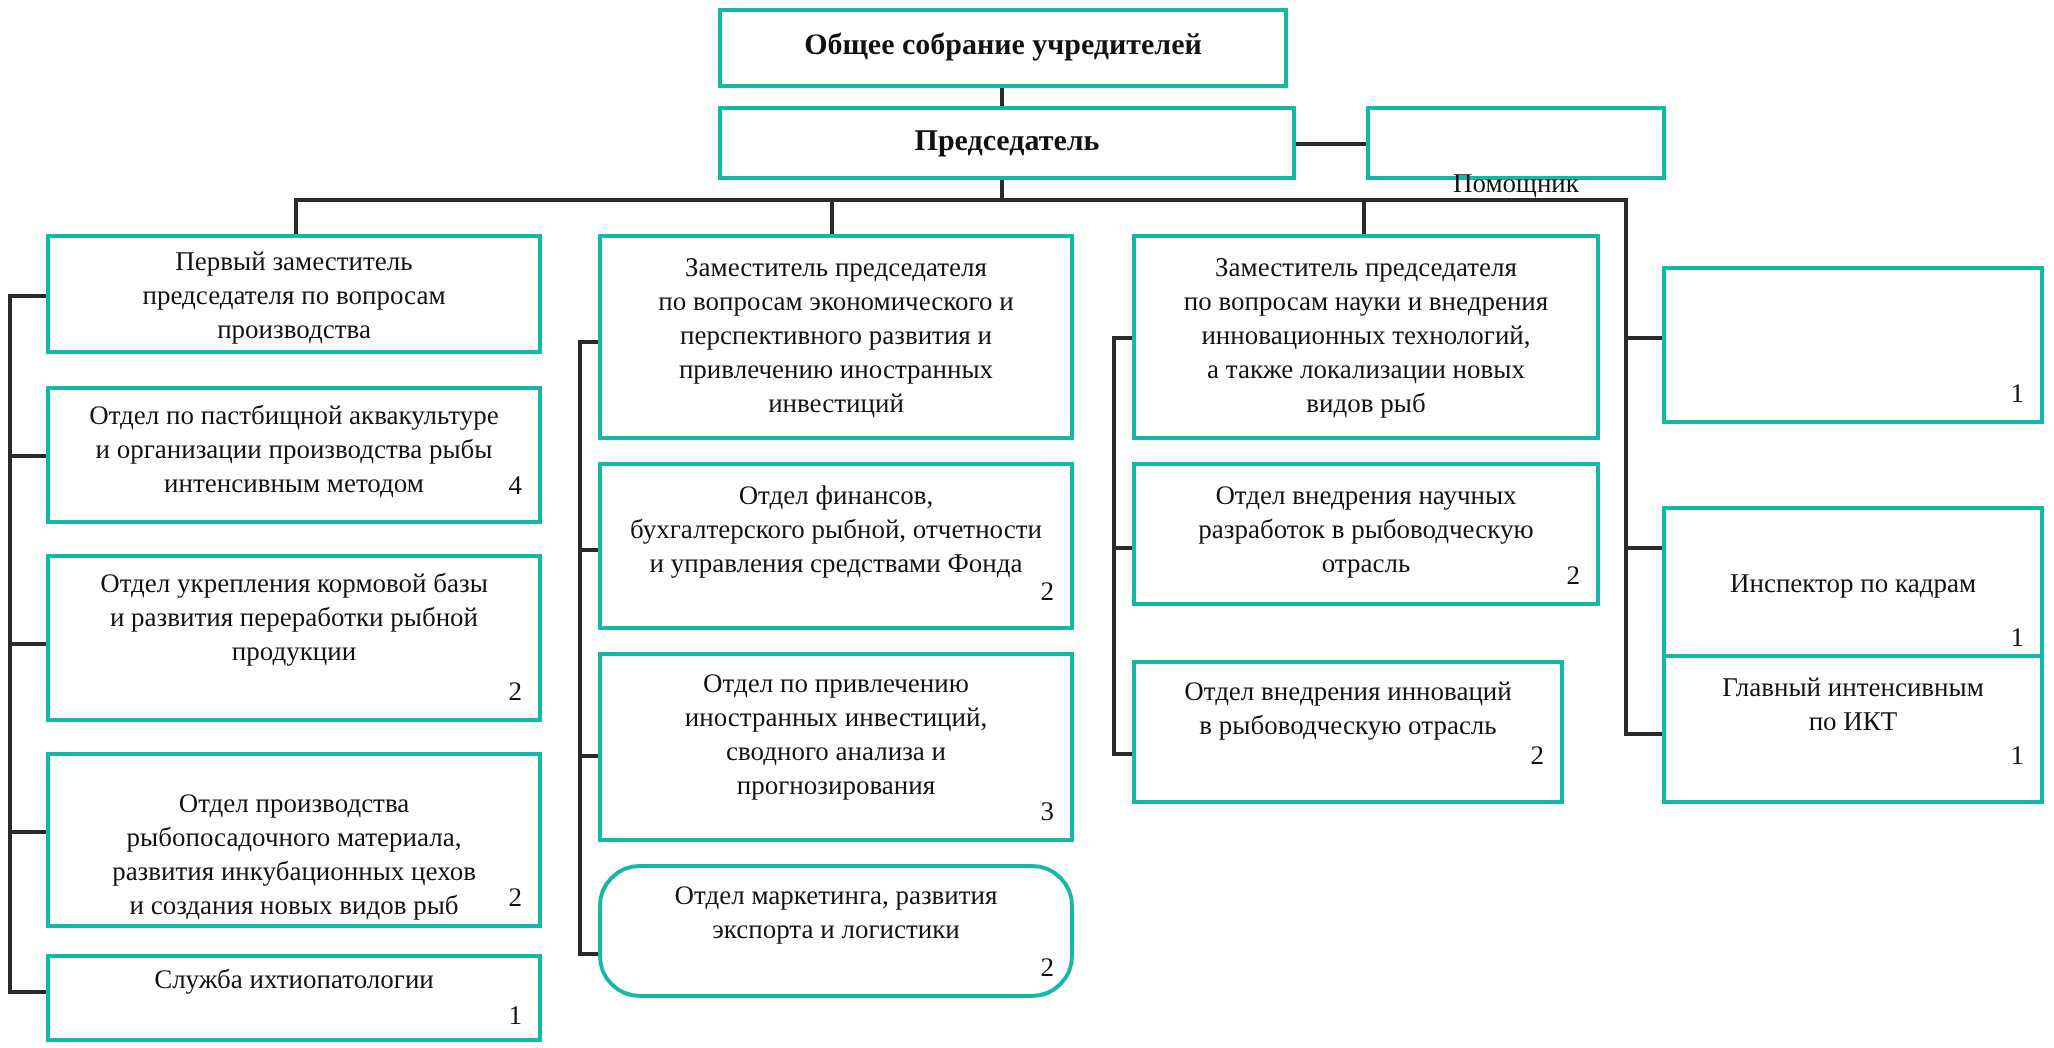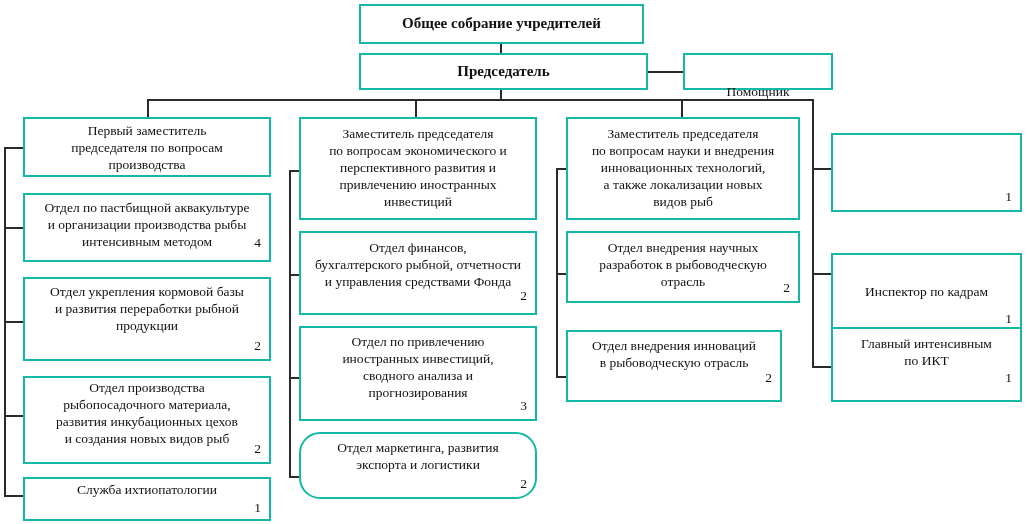"Отдел производства" div.txt { top: 1px -> 15px }
